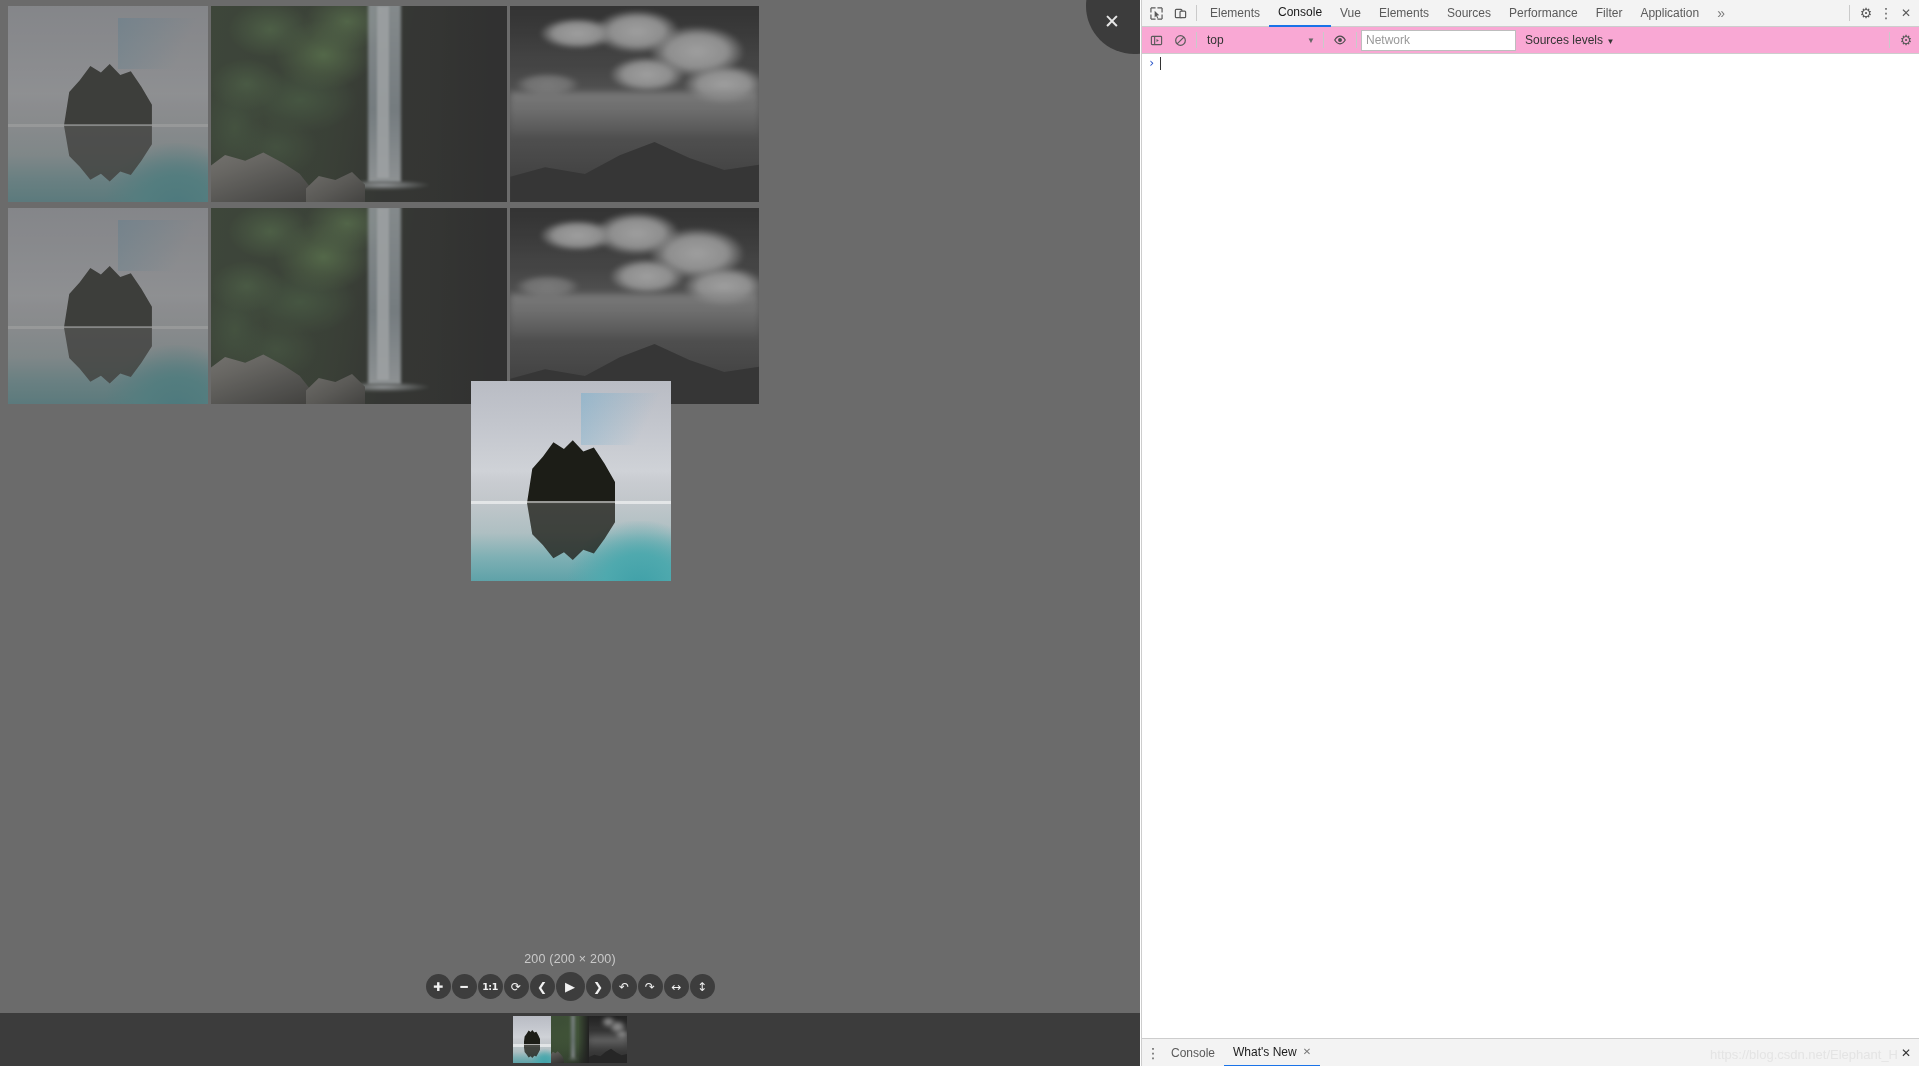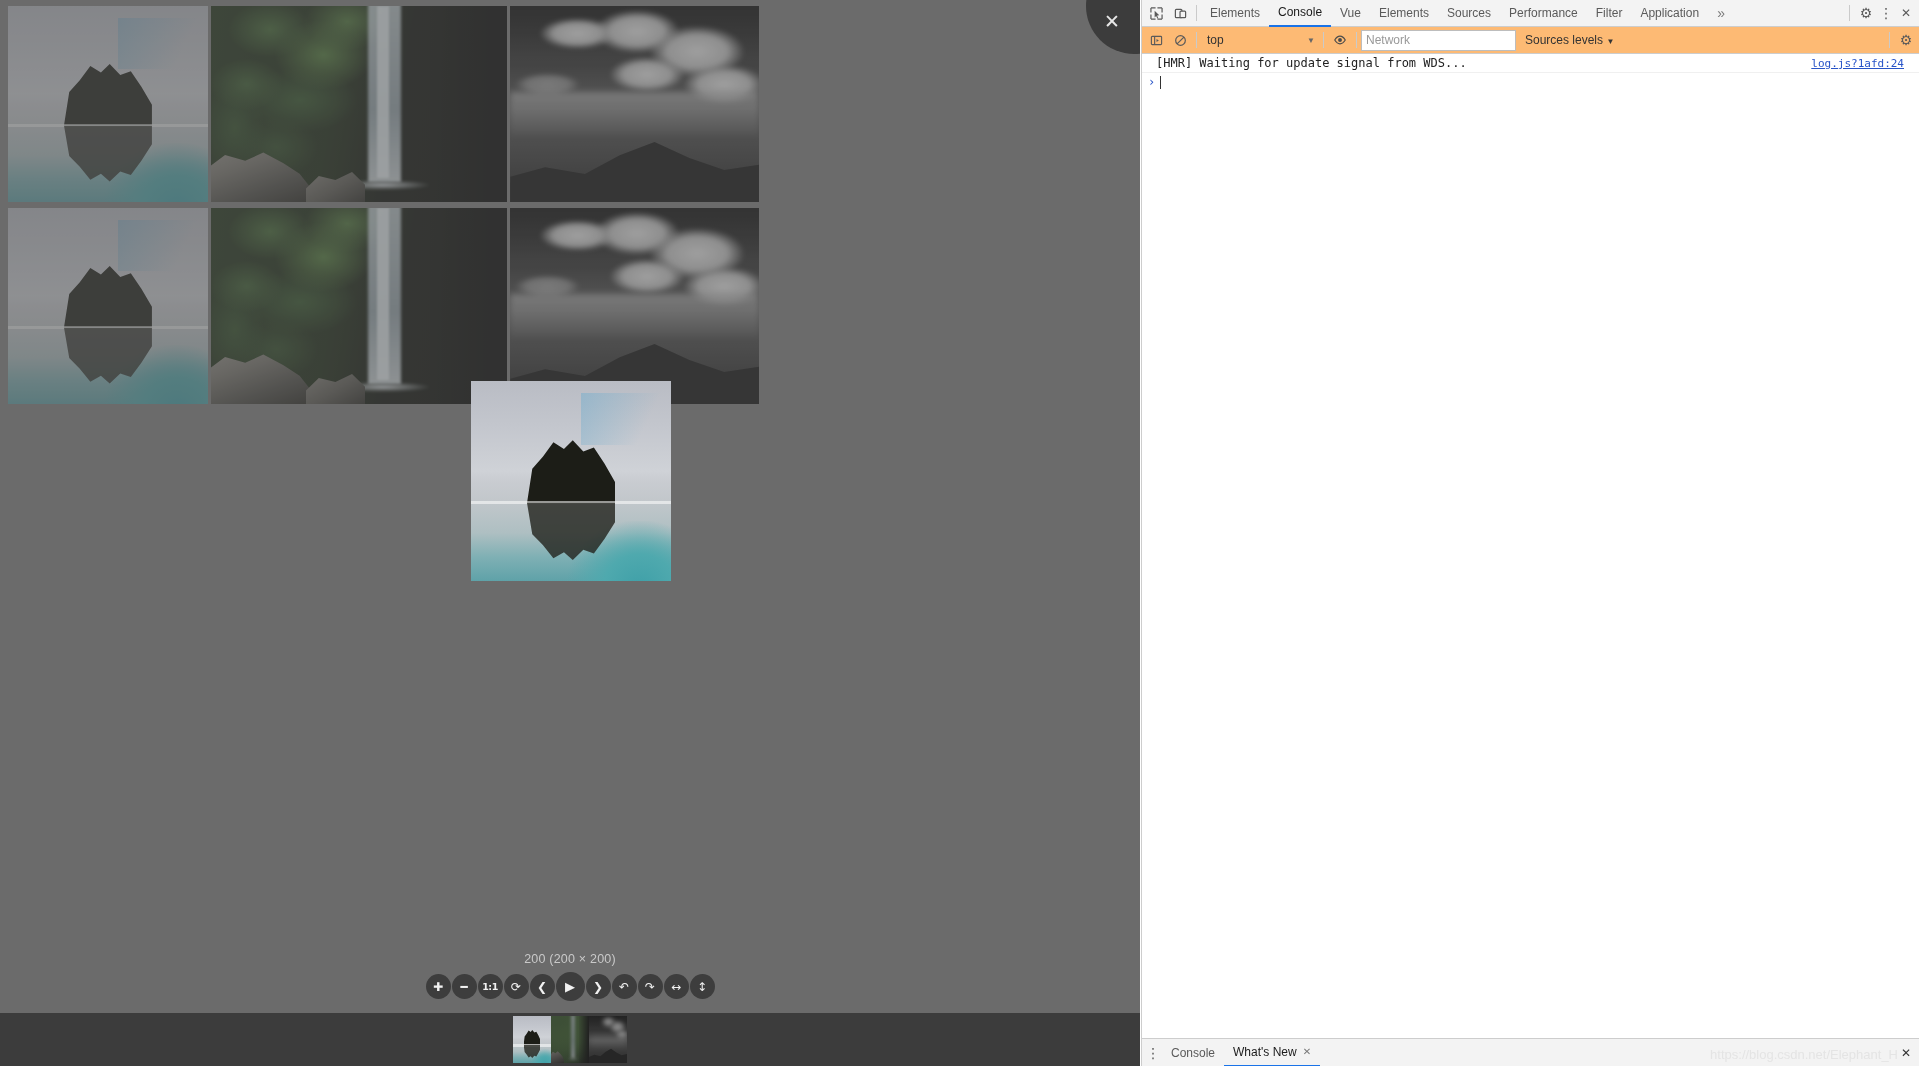"top" #dt-filterbar { background: #fdba74 -> #f9a8d4 }
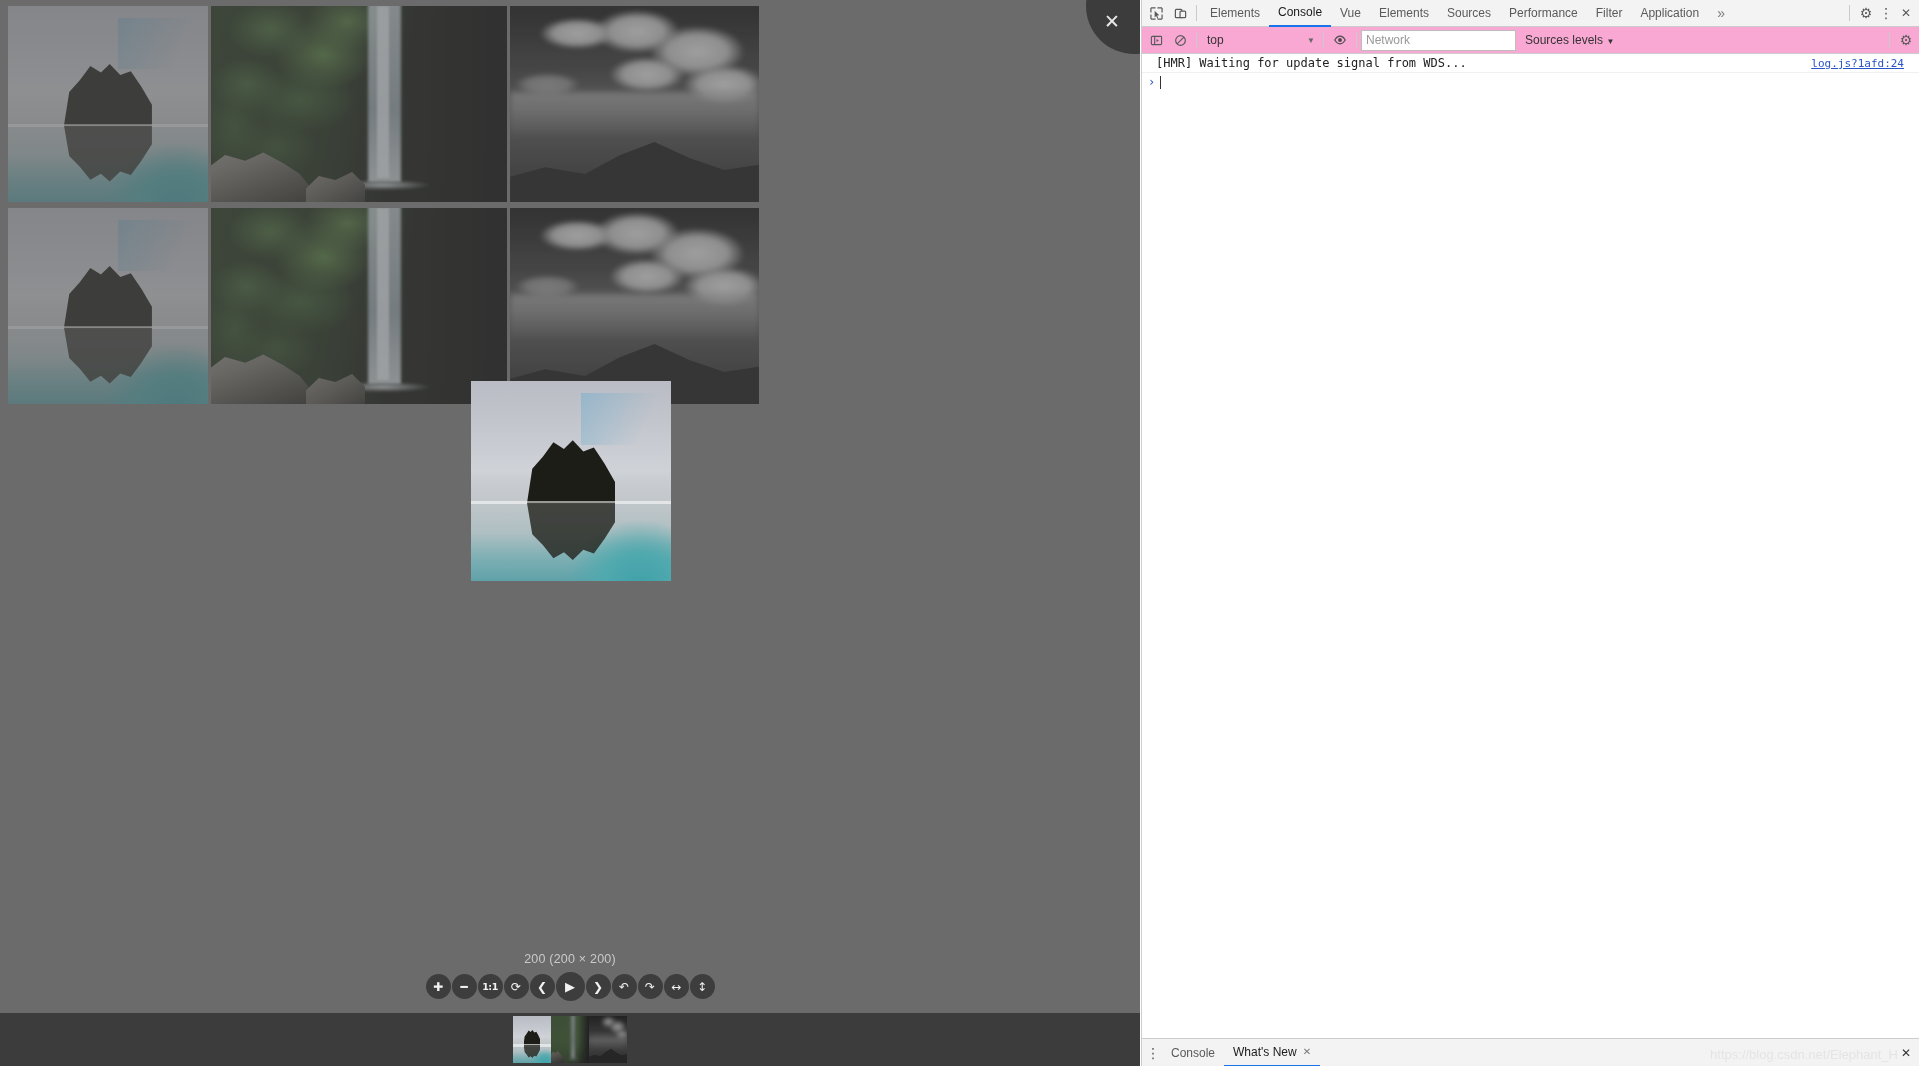"[HMR] Waiting for update signal" div.console-msg { html: <div> <span>[HMR] Waiting for update signal from WDS...</span> <span>log.js?1afd:24</span> </div> -> none }
